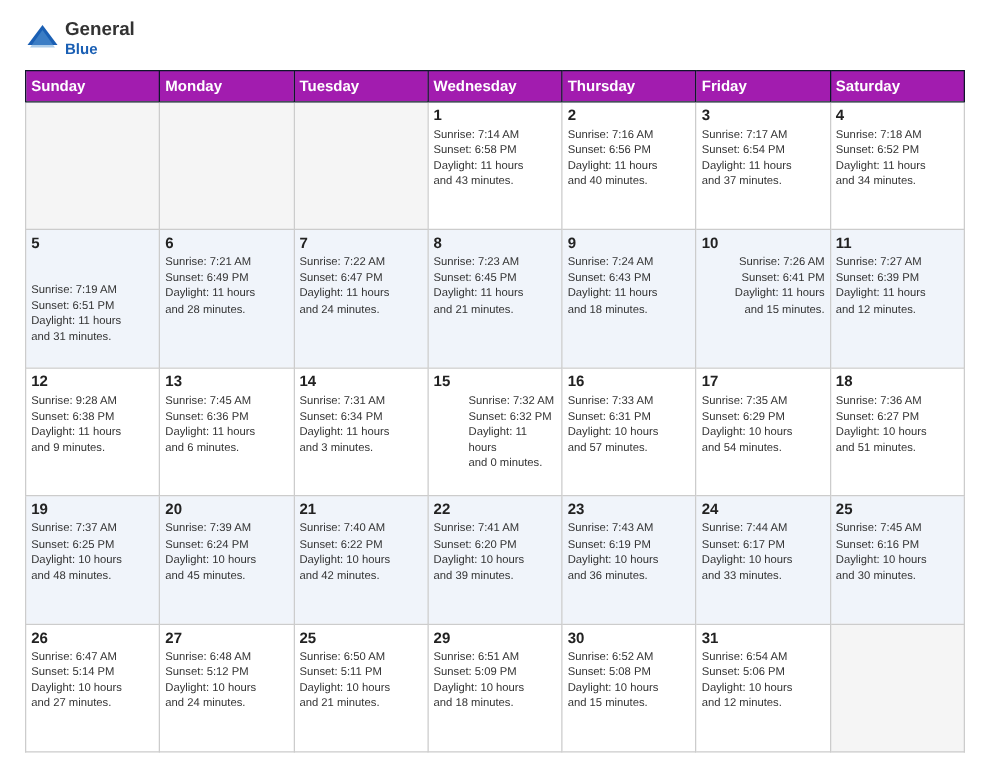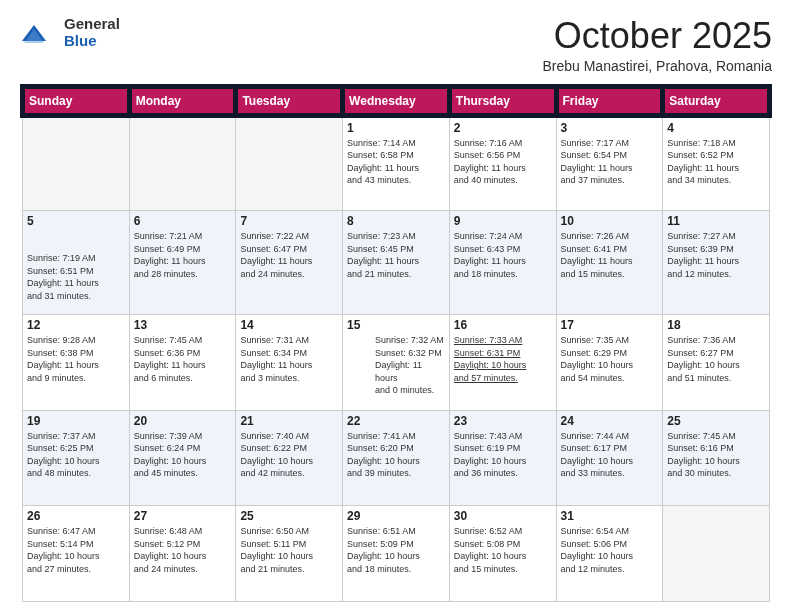"General" .logo { align-items: flex-end -> flex-start; gap: 16px -> 4px }
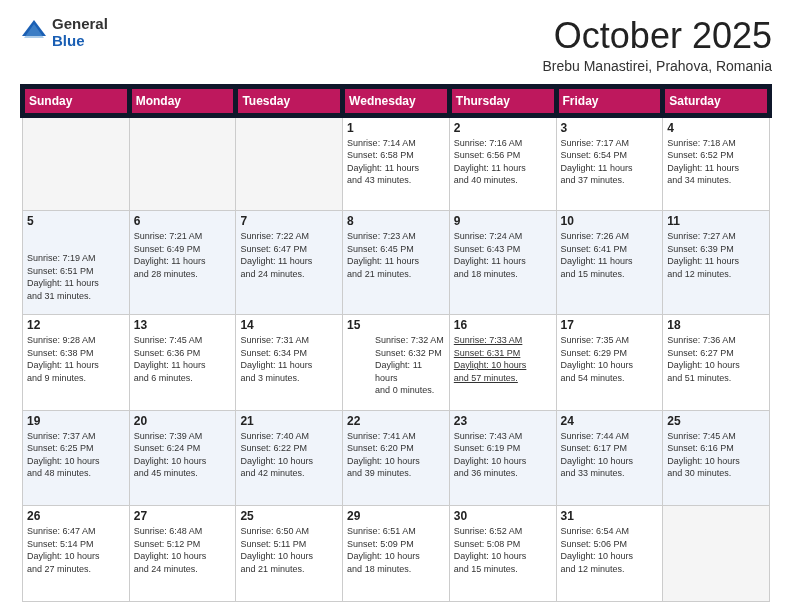"Blue" .logo-blue { font-size: 15px -> 12px }
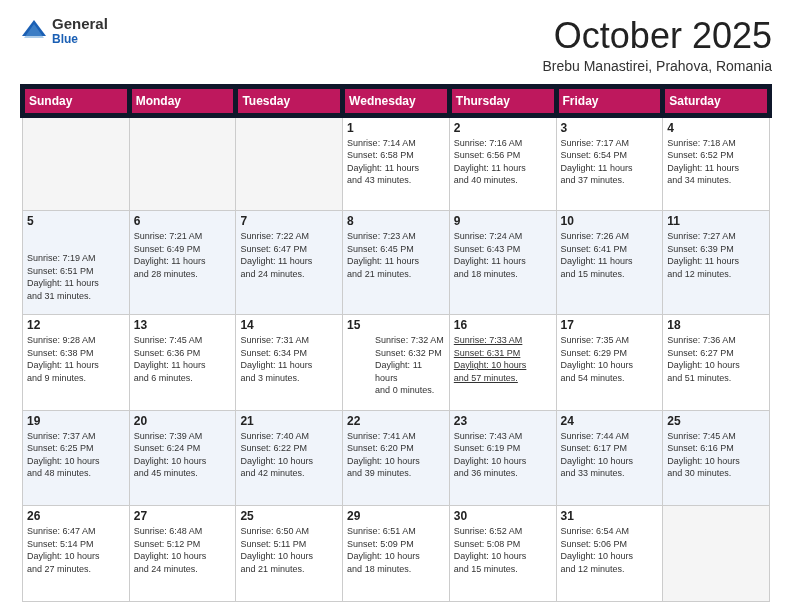"October 2025" div.header-right { html: <div> <div>October 2025</div> <div>Brebu Manastirei, Prahova, Romania</div> </div> -> none }
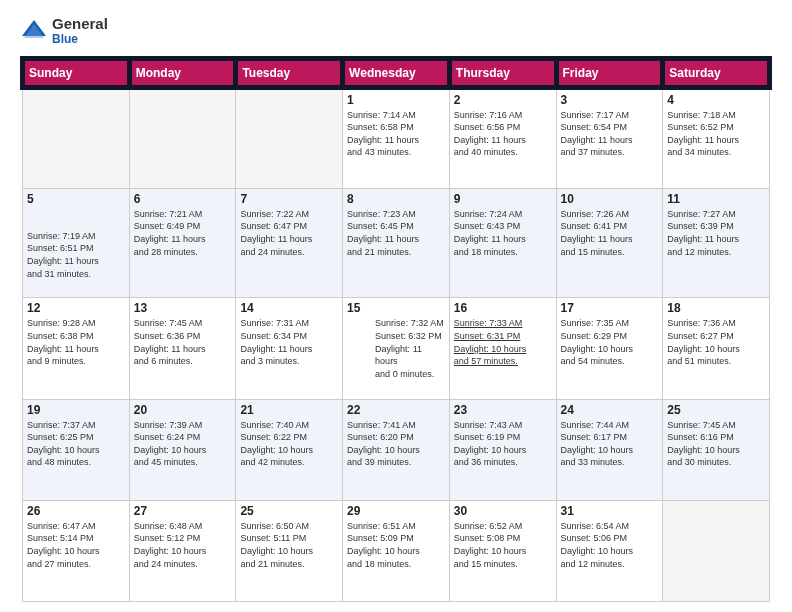"Sunday" .calendar th { background: #be185d -> #a21caf; border: 5px solid #0f172a -> 1px solid #0f172a }
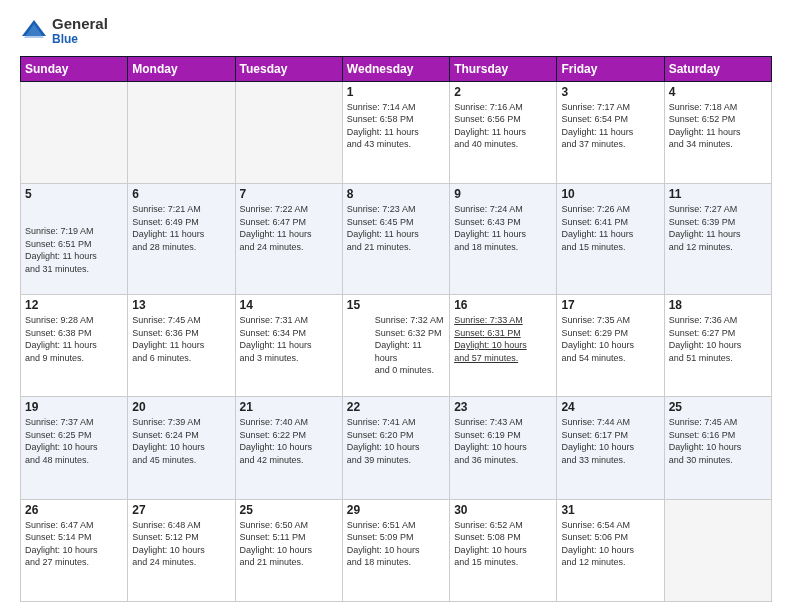"Sunrise: 7:26 AM" div.day-info { text-align: none -> right }
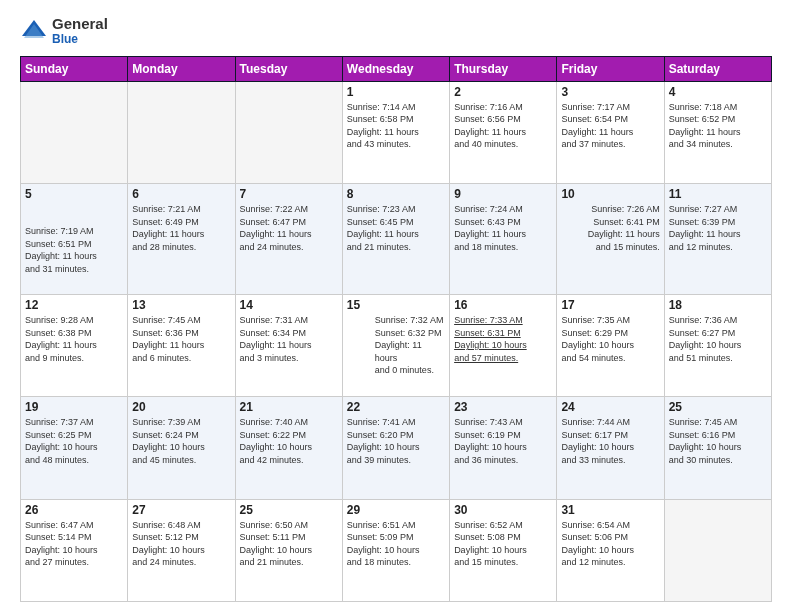"Sunrise: 7:33 AM" div.day-info { text-decoration: underline -> none }
